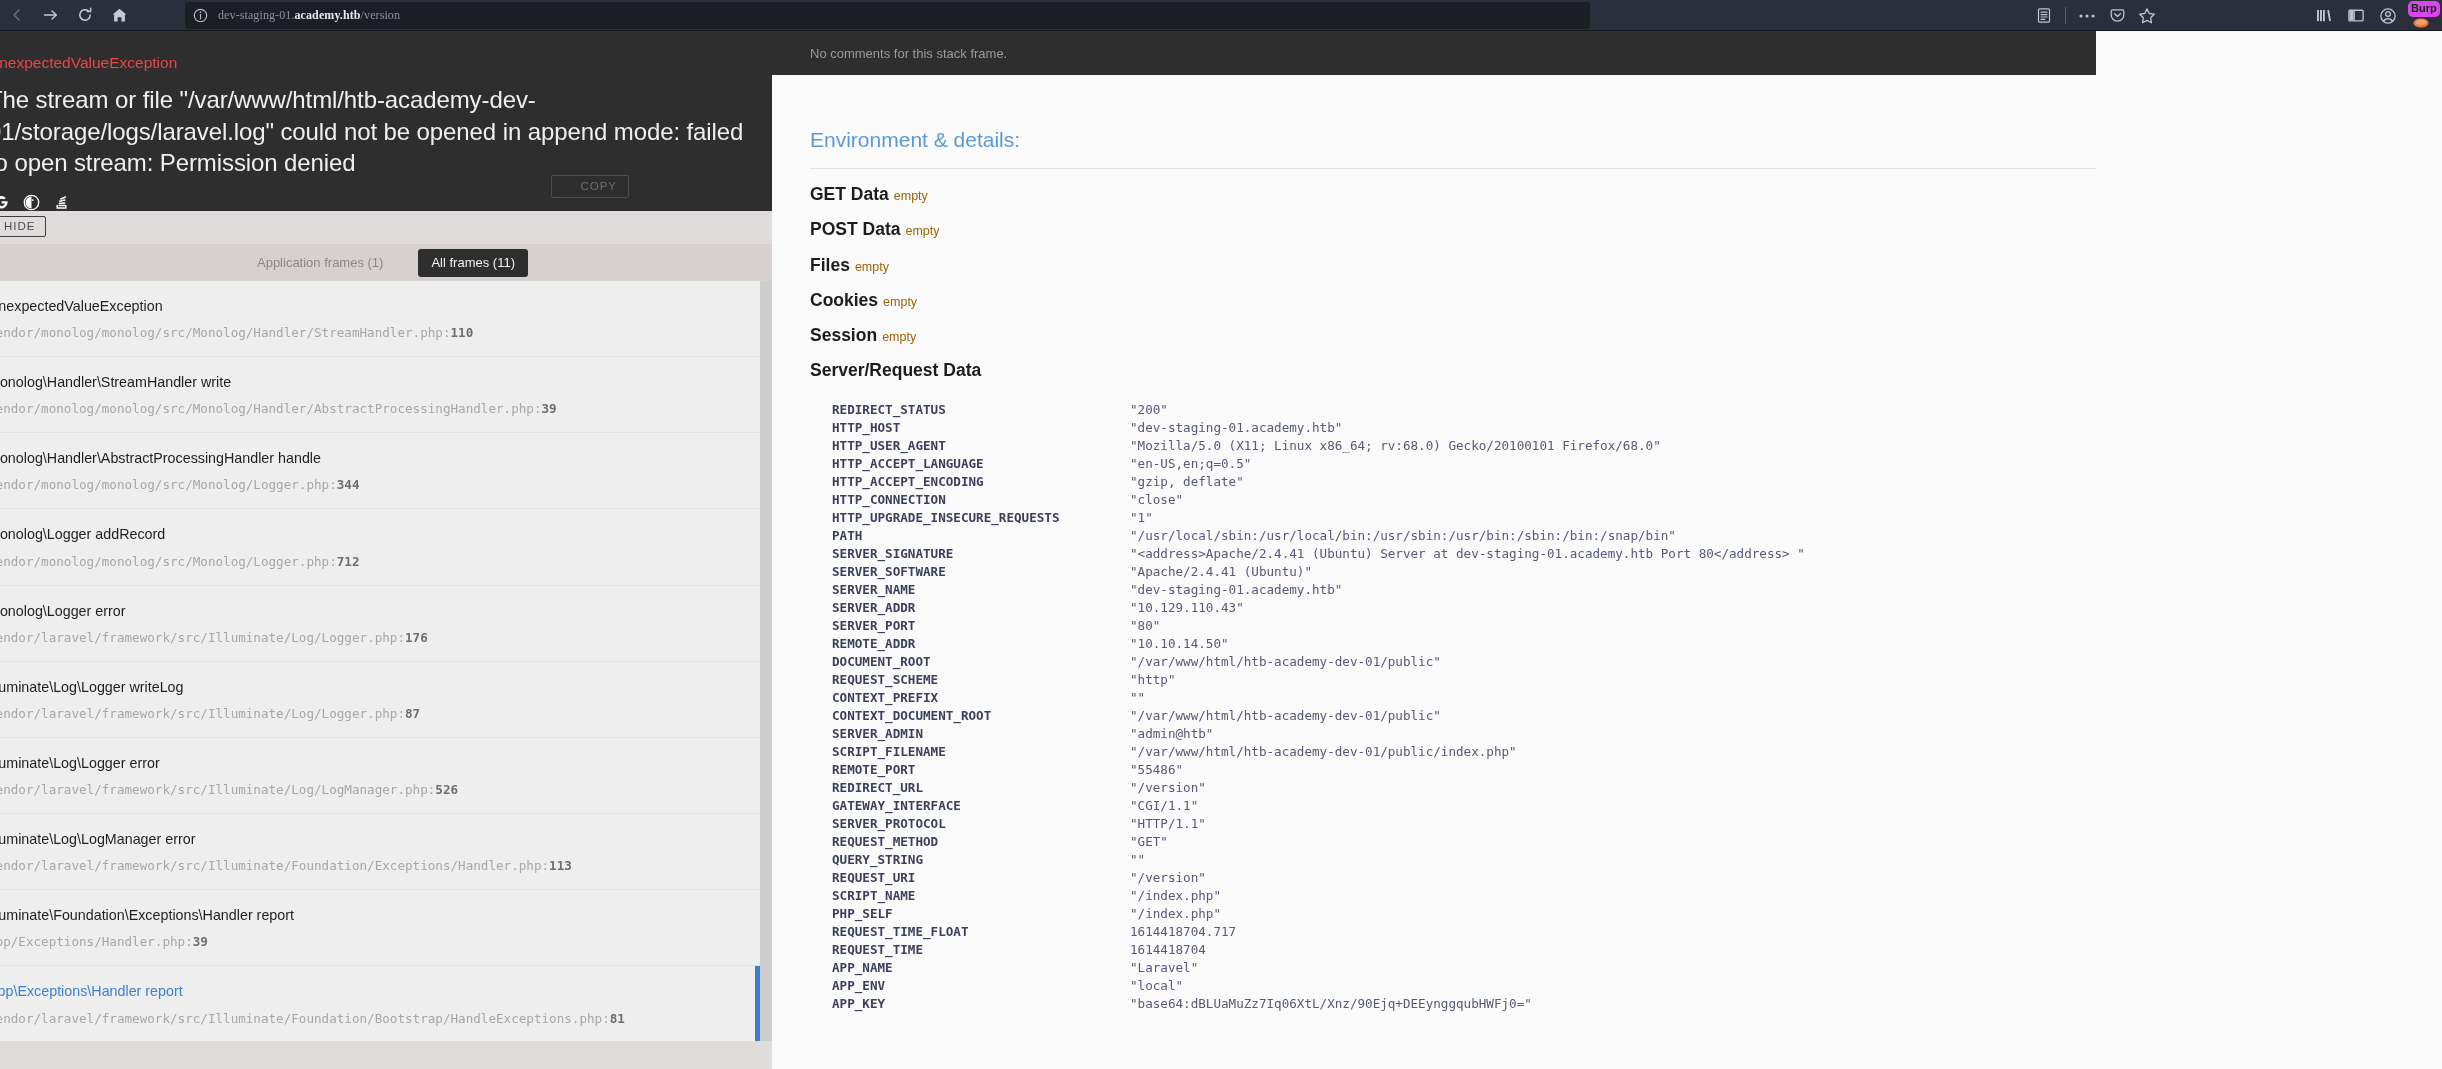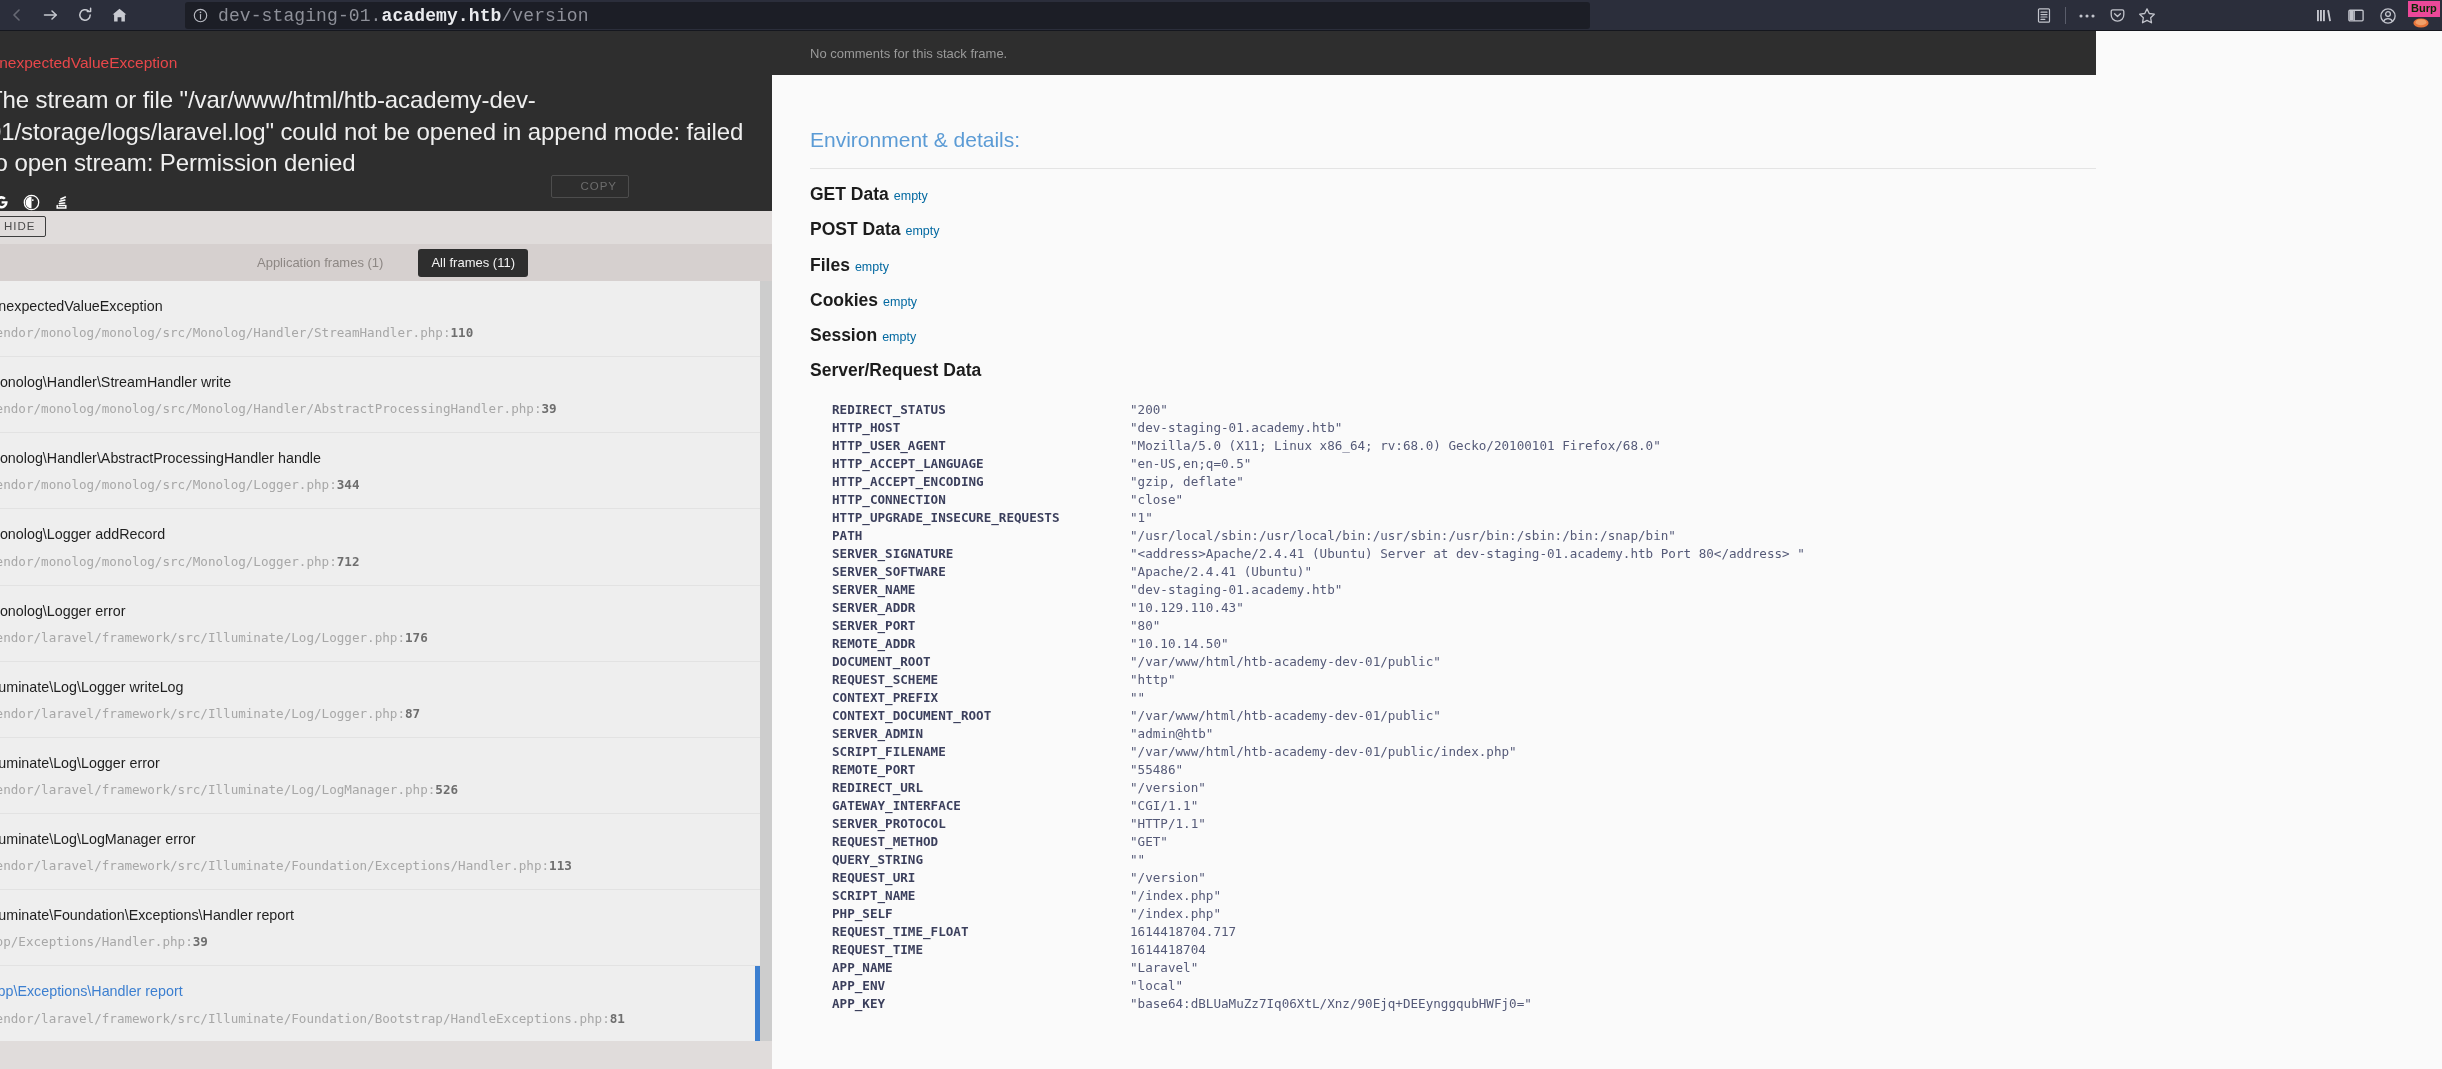"dev-staging-01.academy.htb/version" #url-text { font-family: Liberation Mono, monospace -> Liberation Serif, serif; font-size: 18px -> 12px }
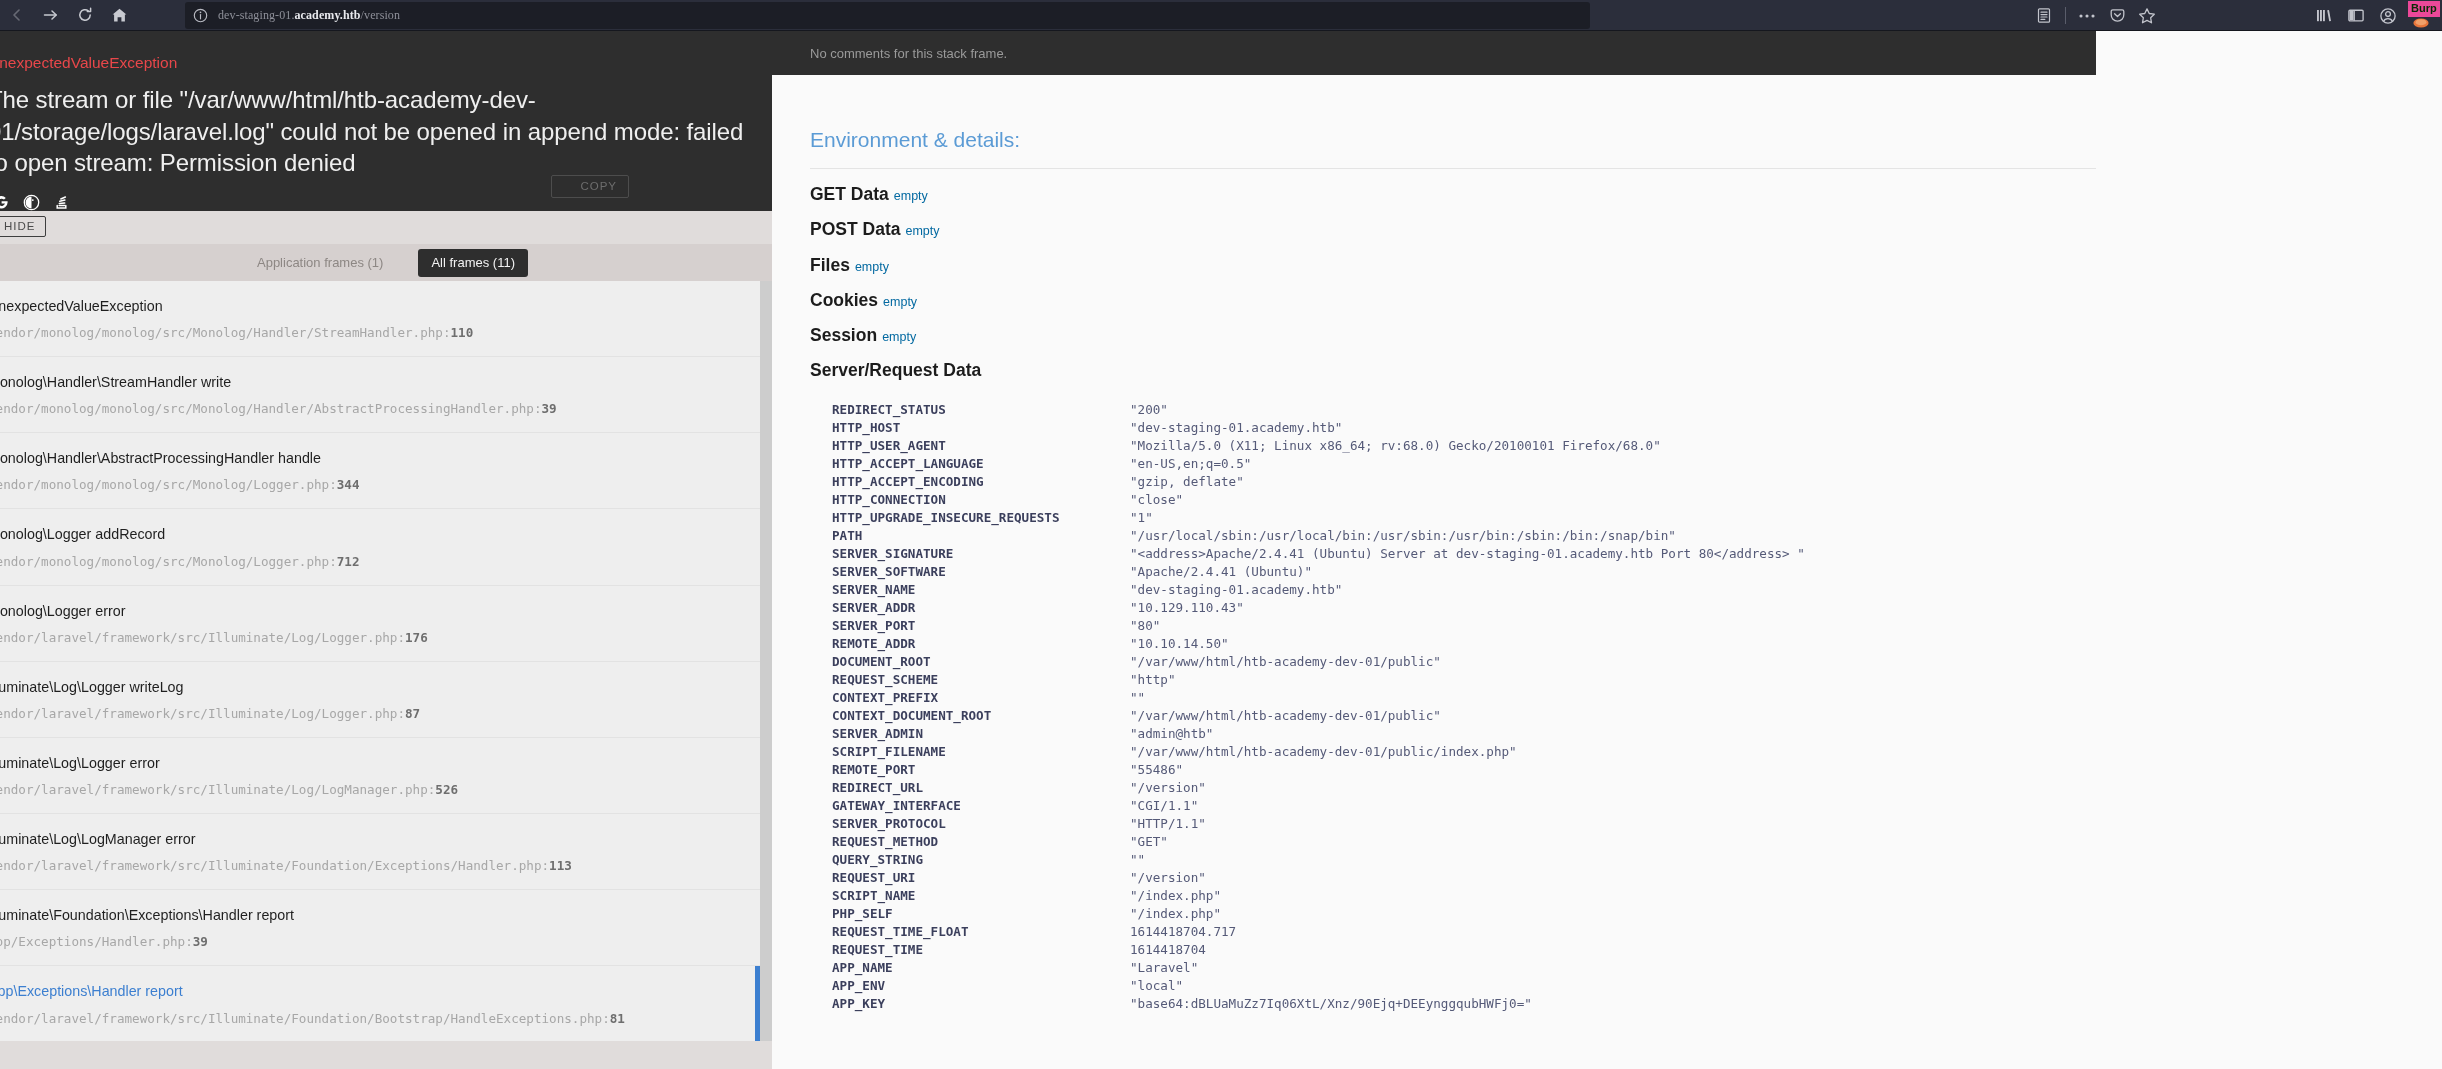"Burp" #burp-badge { background: #ec4899 -> #d946ef; border-radius: 0 -> 5px }
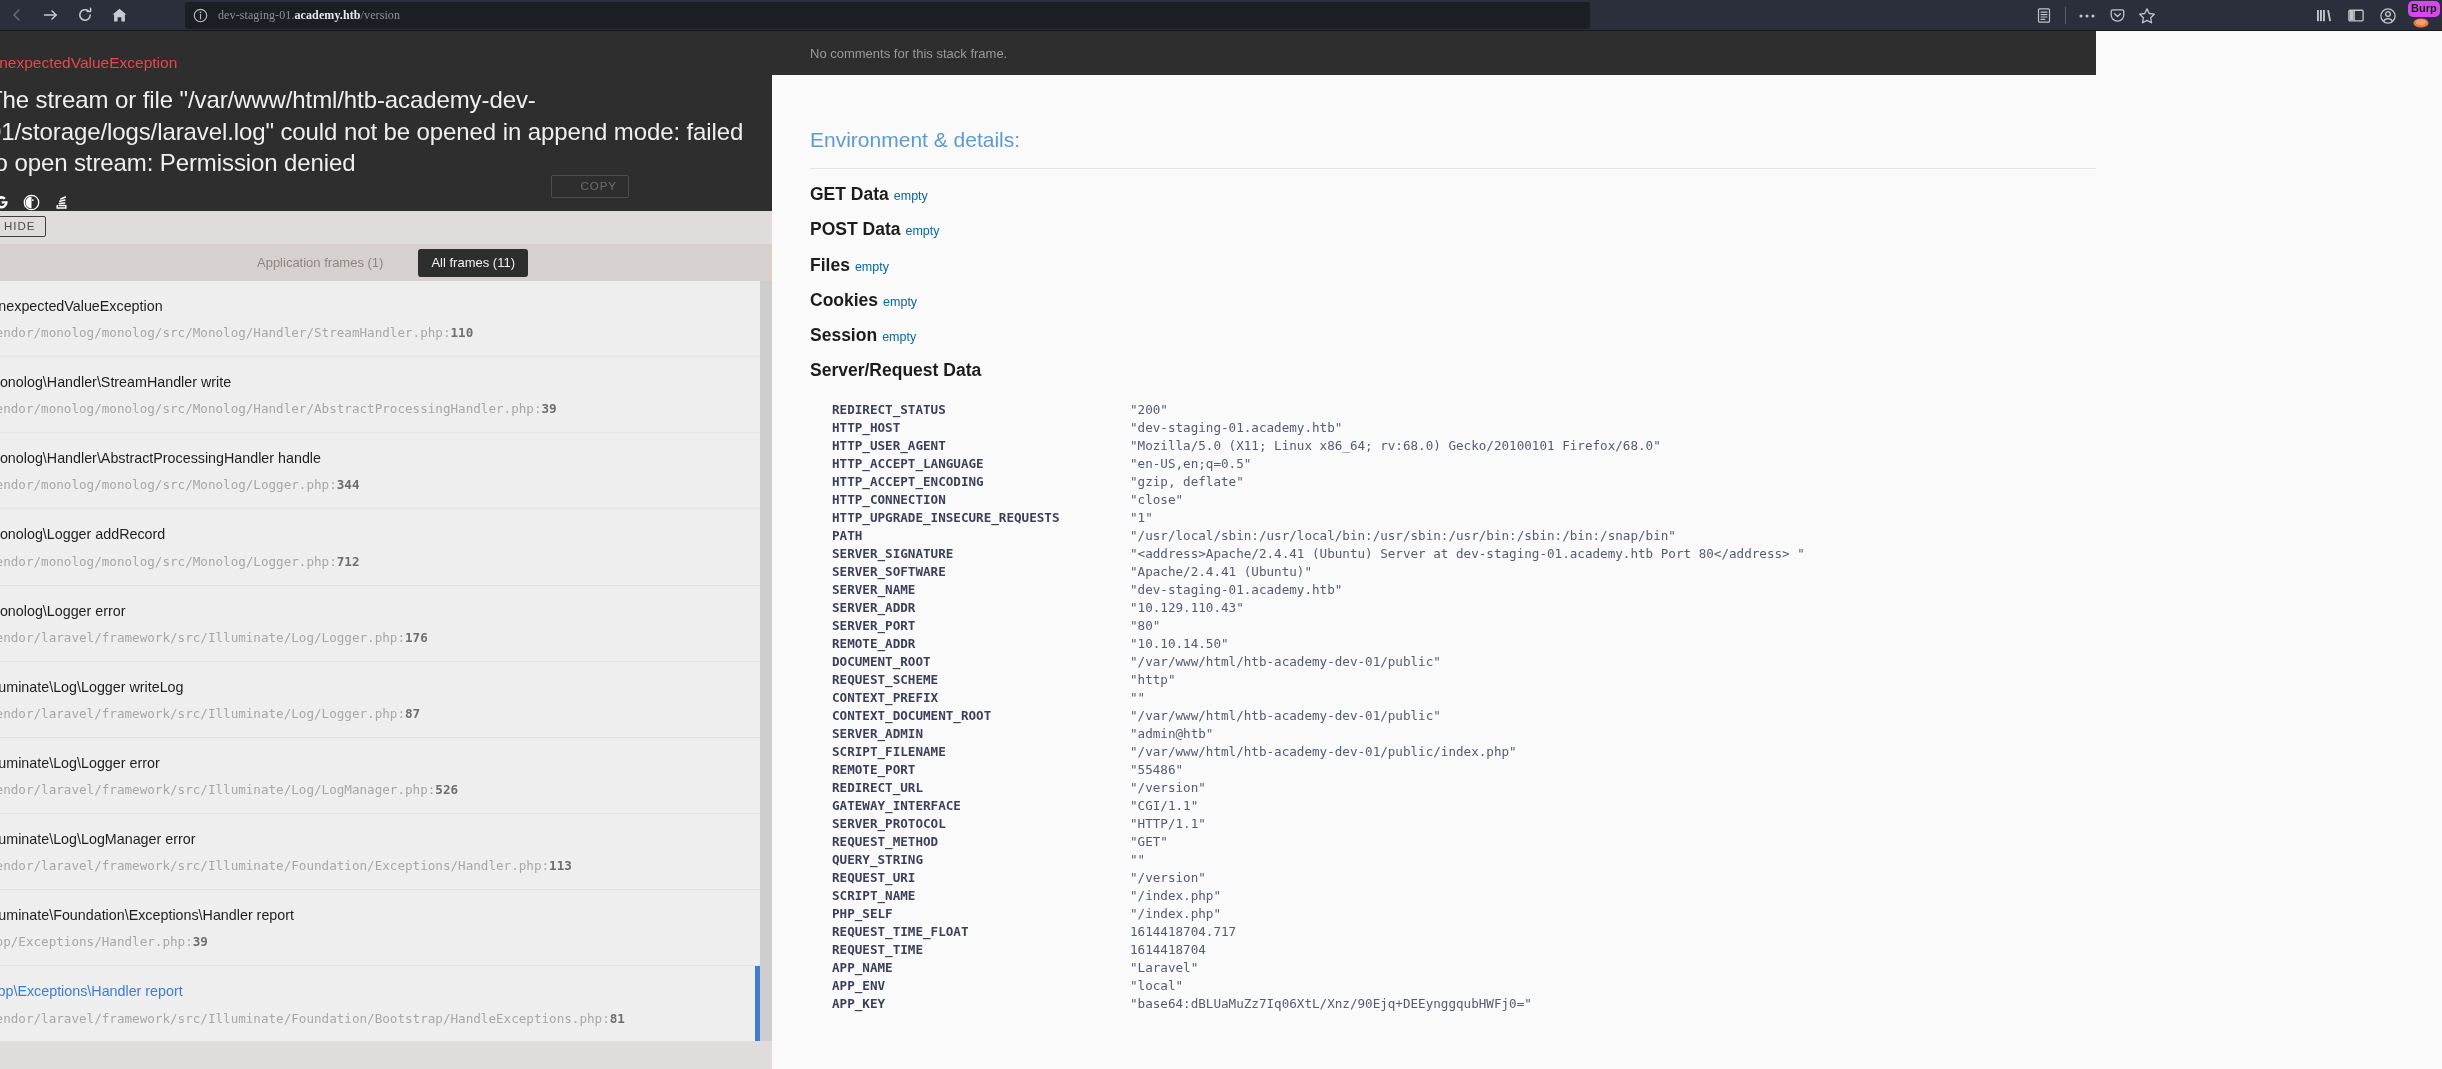"empty" .detail-section .empty-tag { color: #0369a1 -> #a16207 }
